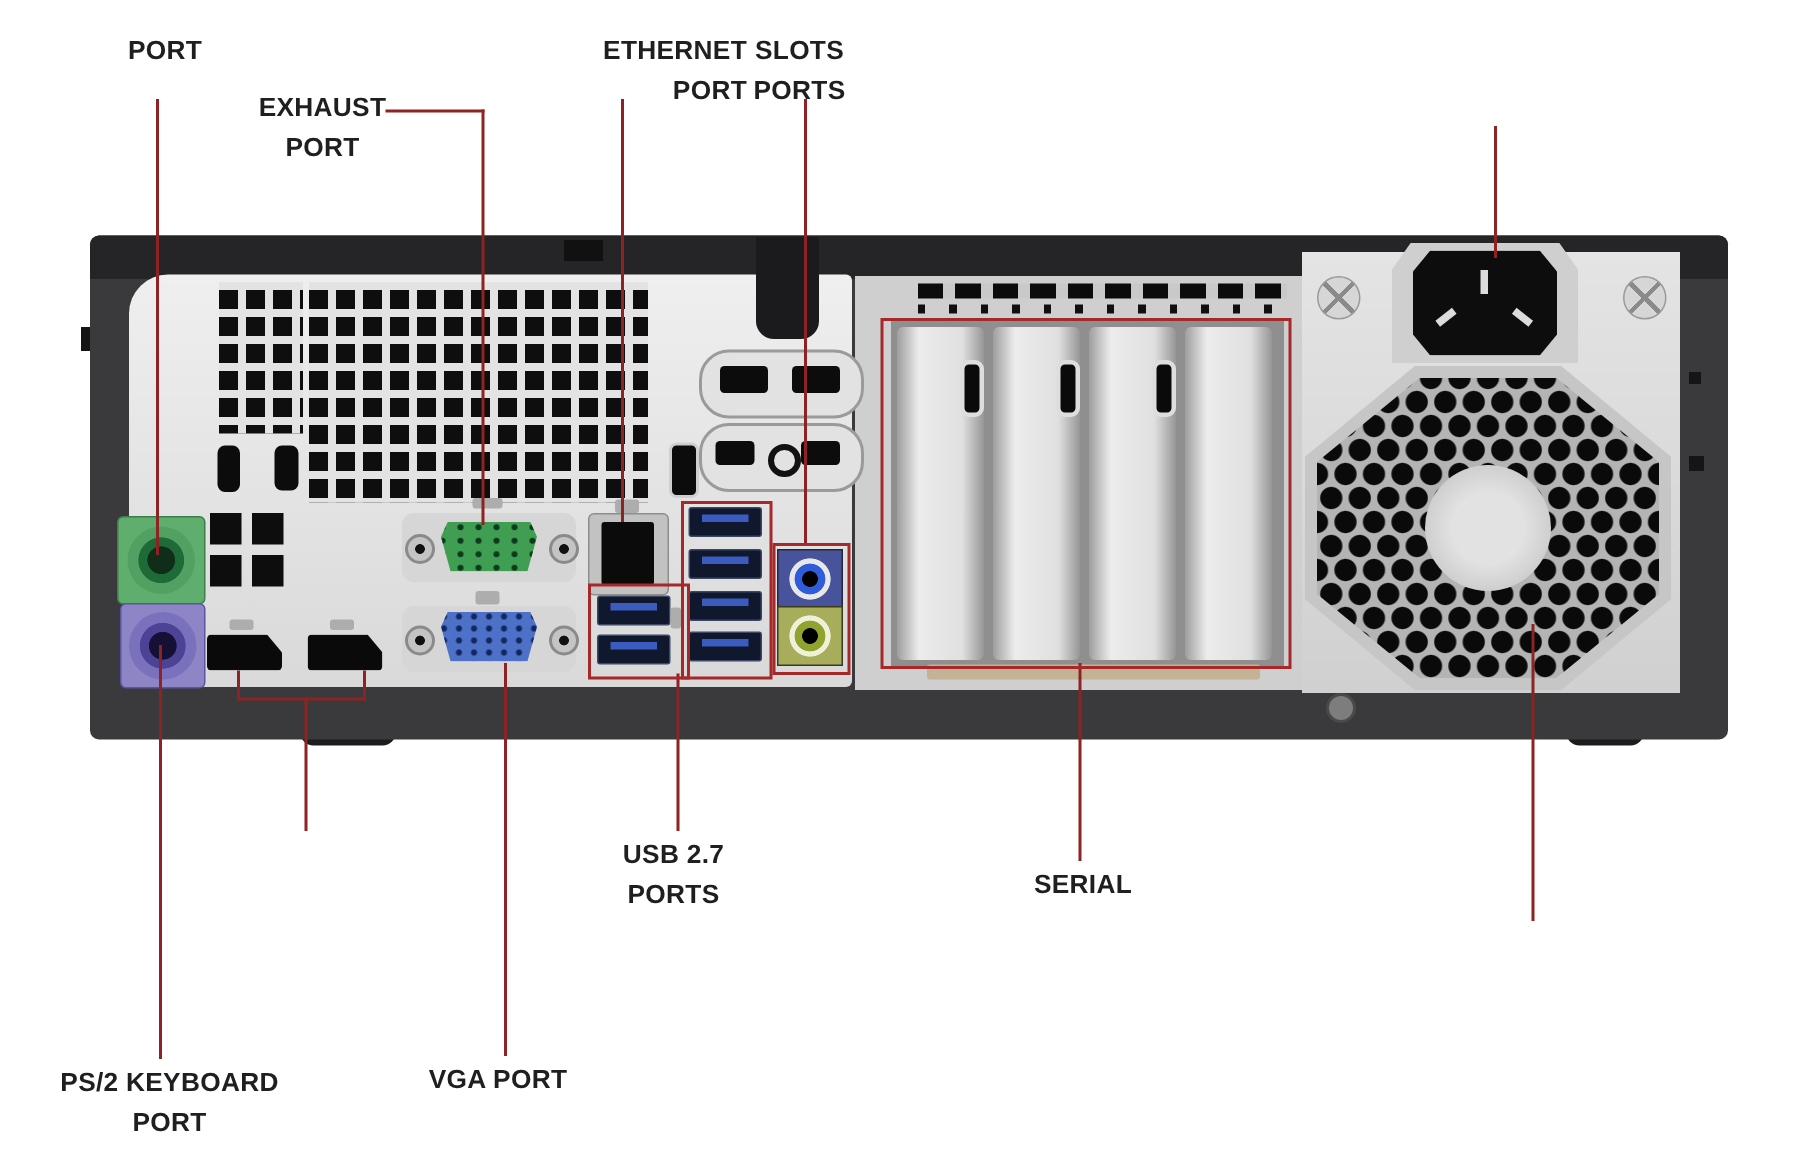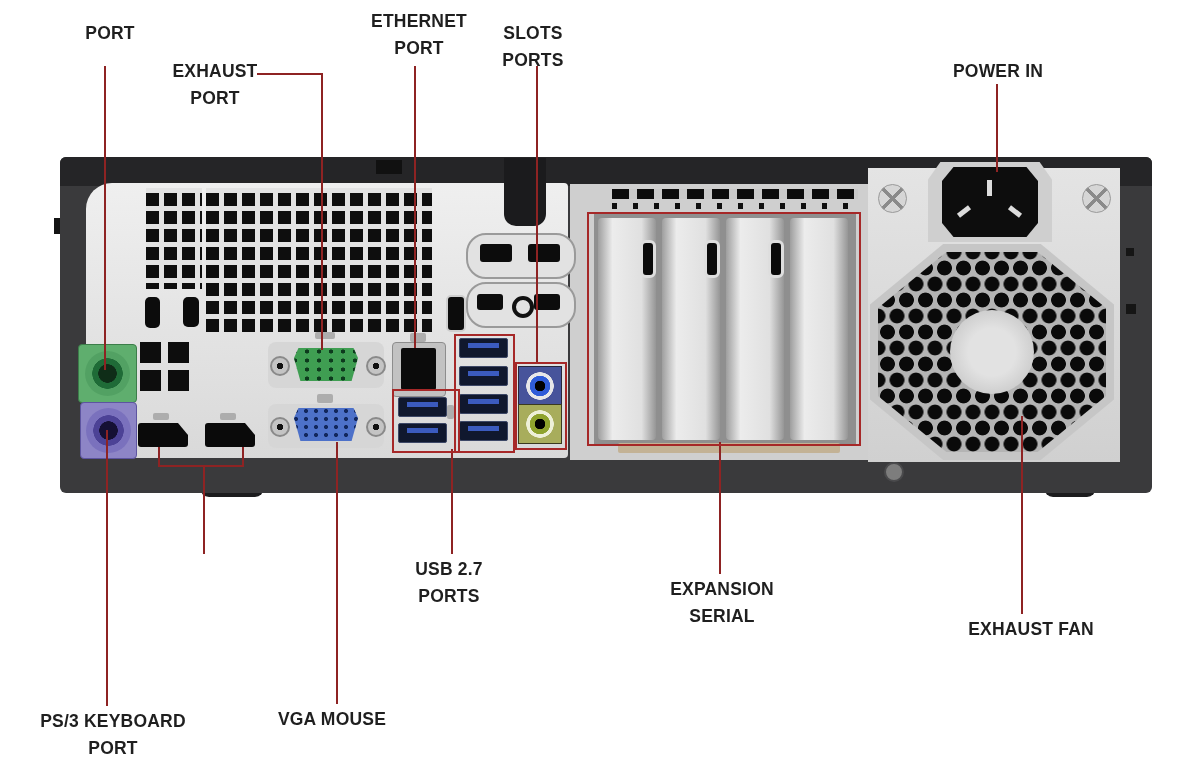"ETHERNET" div.lbl { text-align: none -> right; top: 8px -> 20px }
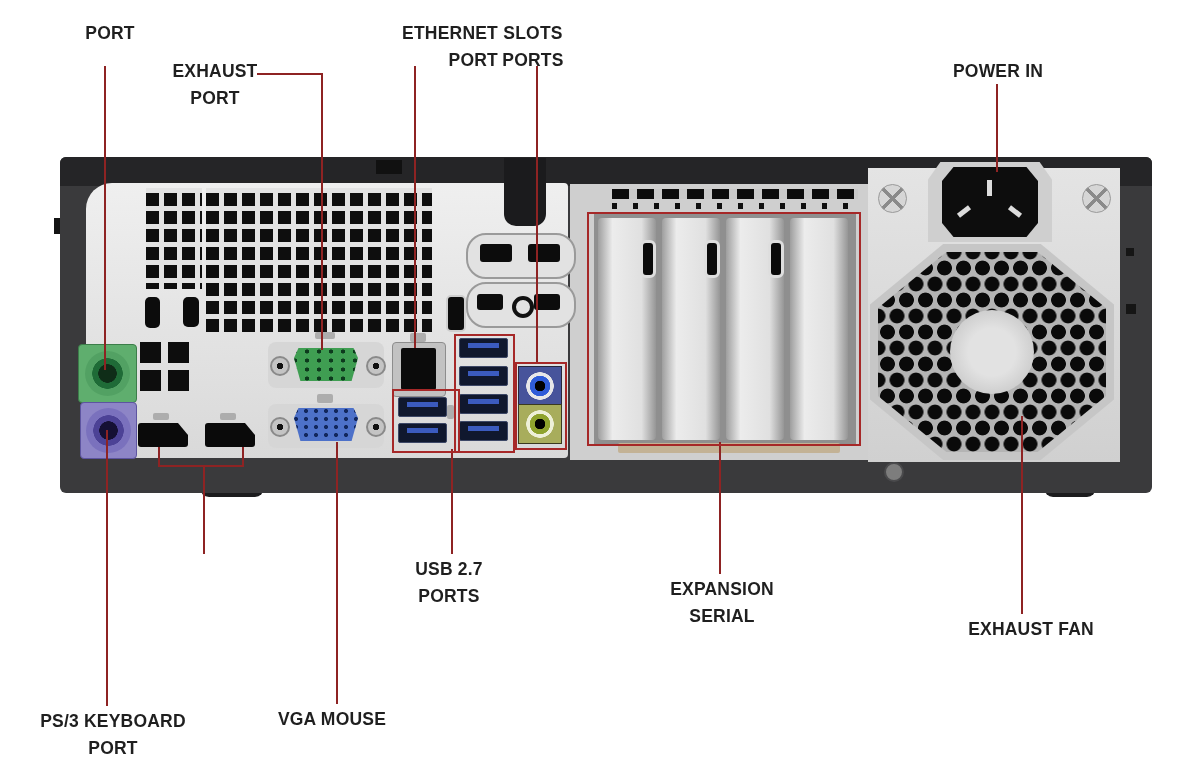"POWER IN" div.lbl { html: <div> <div>POWER IN</div> </div> -> none }
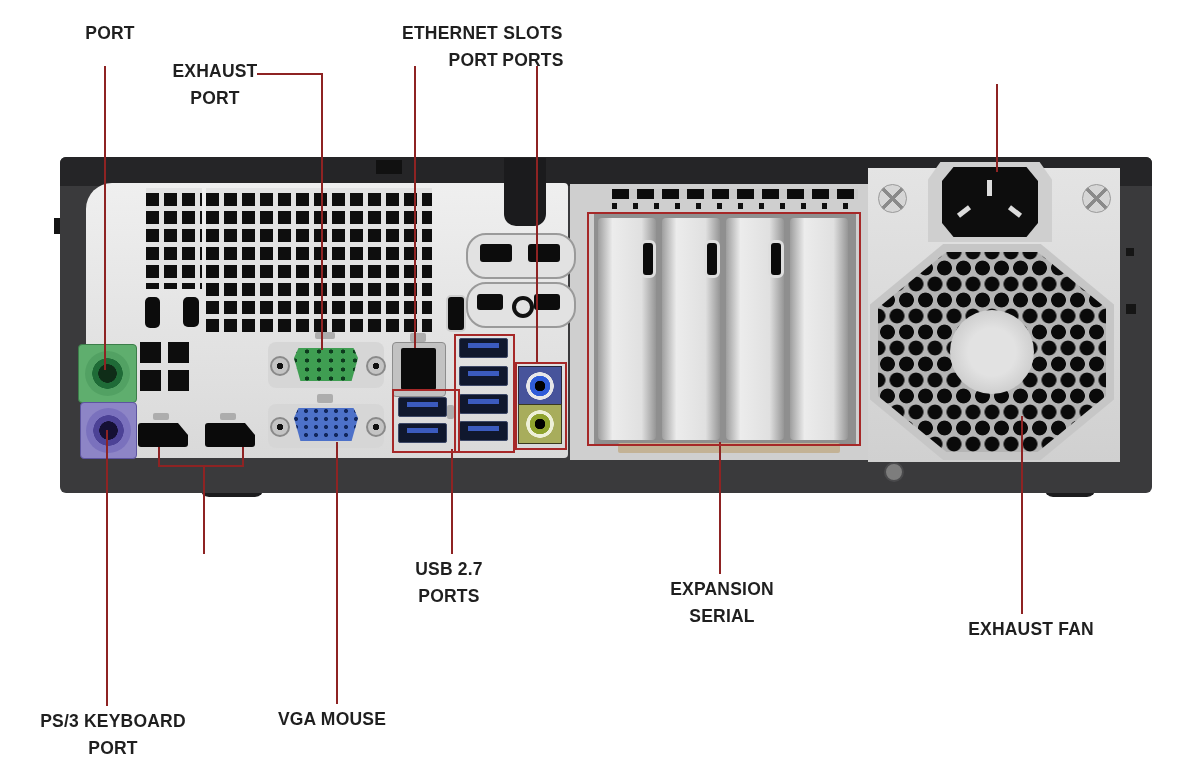"EXPANSION" div { html: <div>EXPANSION</div> -> none }
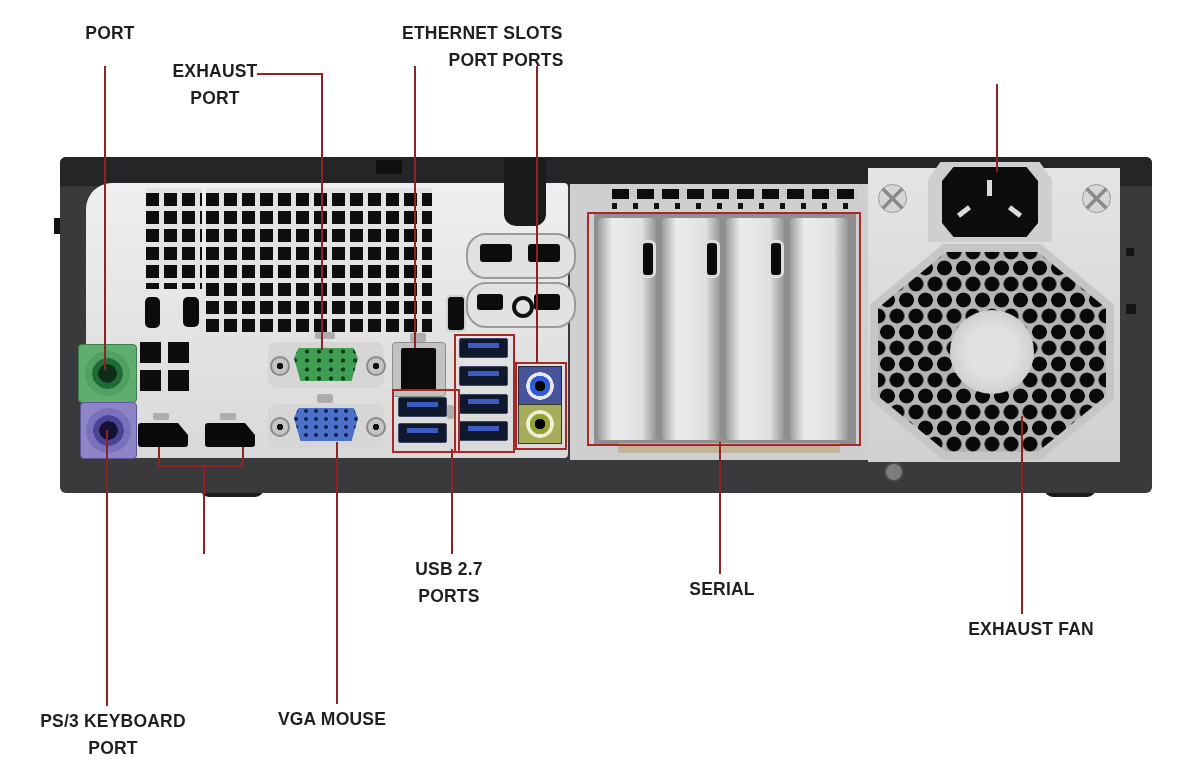"EXHAUST FAN" div.lbl { html: <div> <div>EXHAUST FAN</div> </div> -> none }
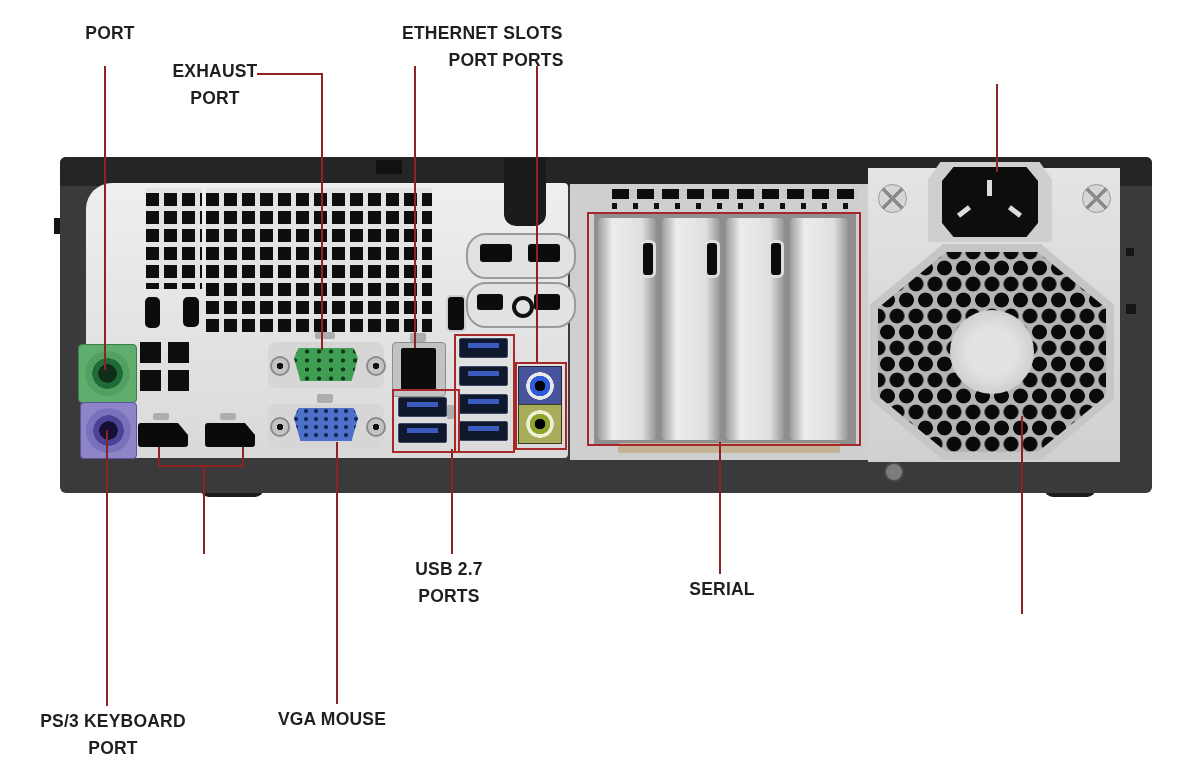"PS/3 KEYBOARD" div { text: PS/3 -> PS/2 }
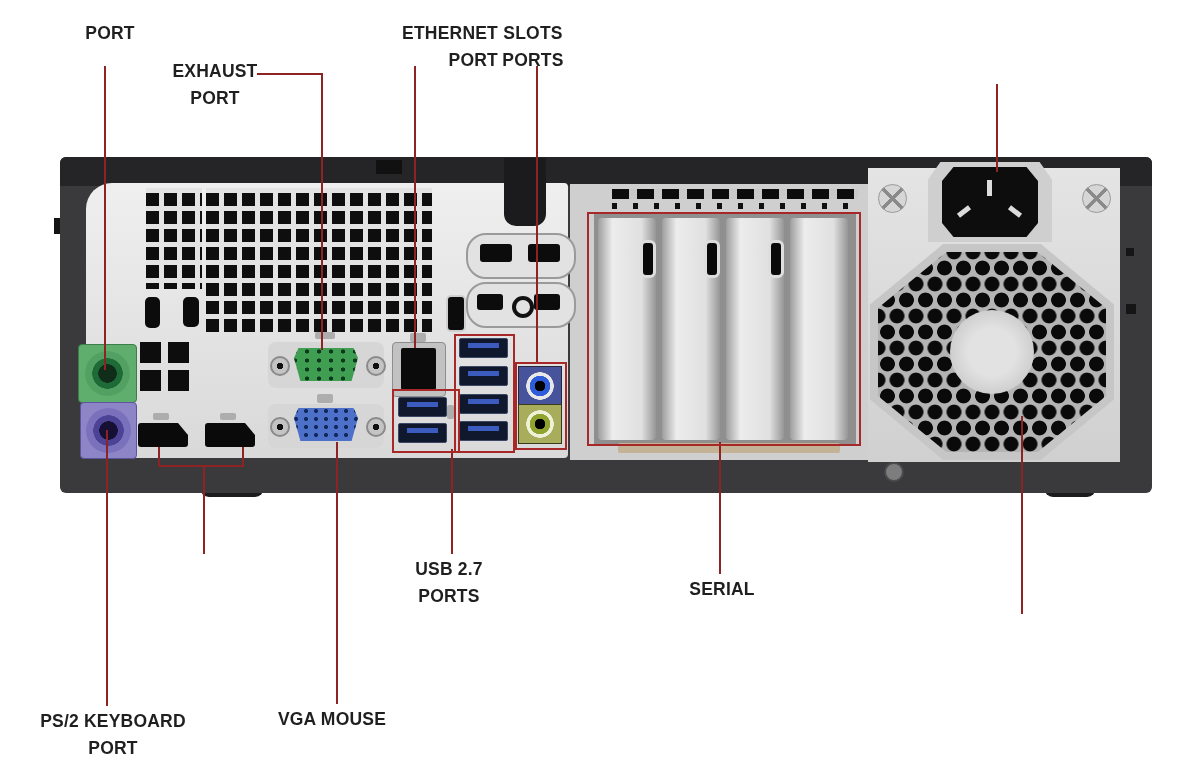"VGA MOUSE" div { text: MOUSE -> PORT }
